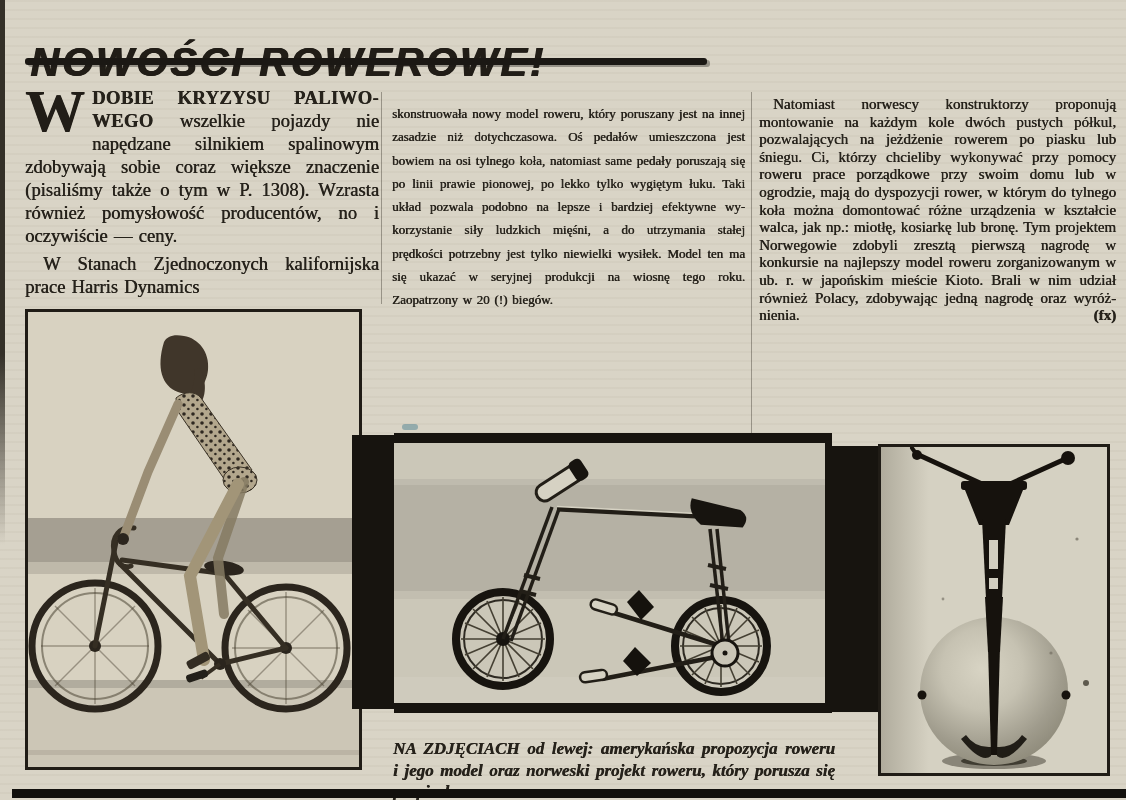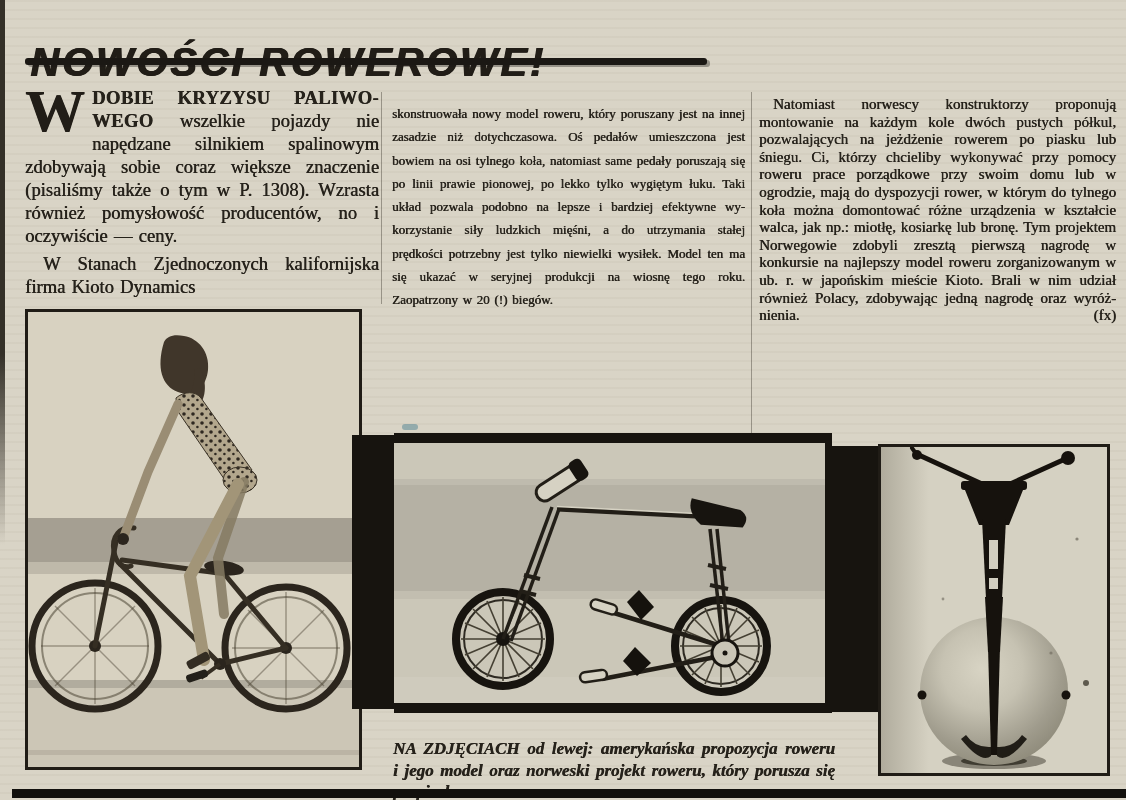"W Stanach Zjednoczonych kali­fornijska" p.para-2 { text: firma Kioto -> prace Harris }
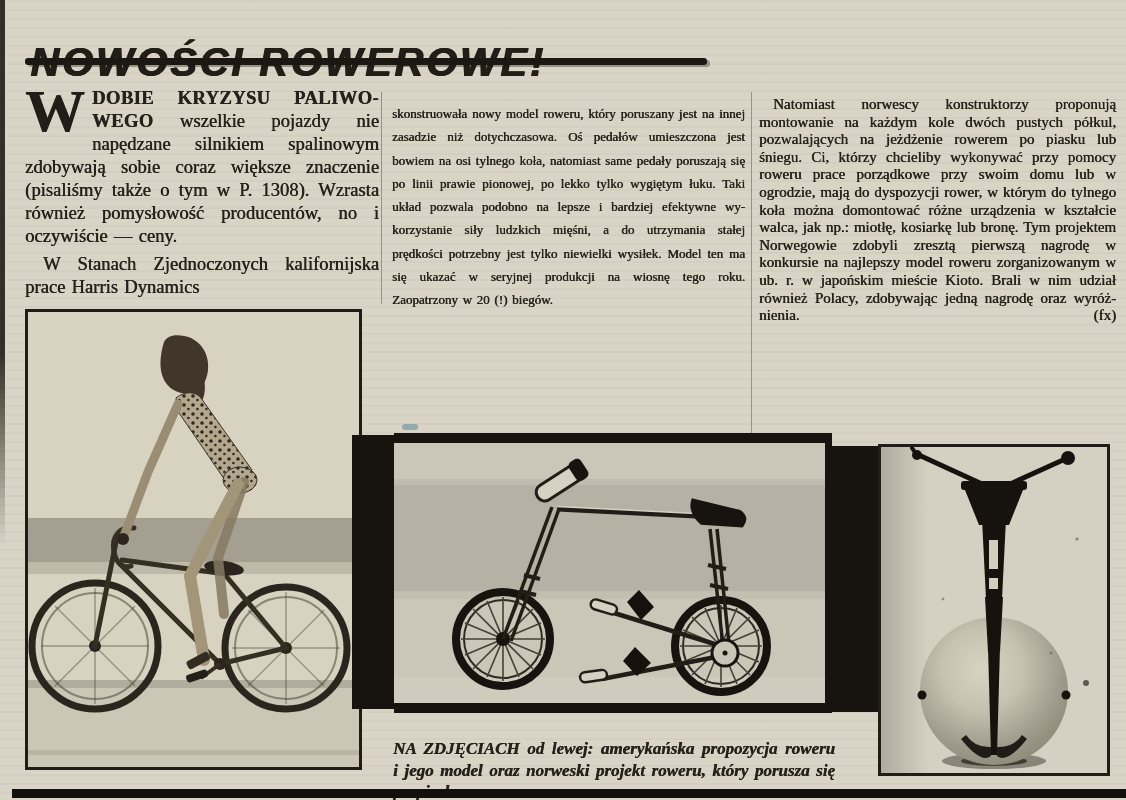"(fx)" .sig { font-weight: 400 -> 700 }
